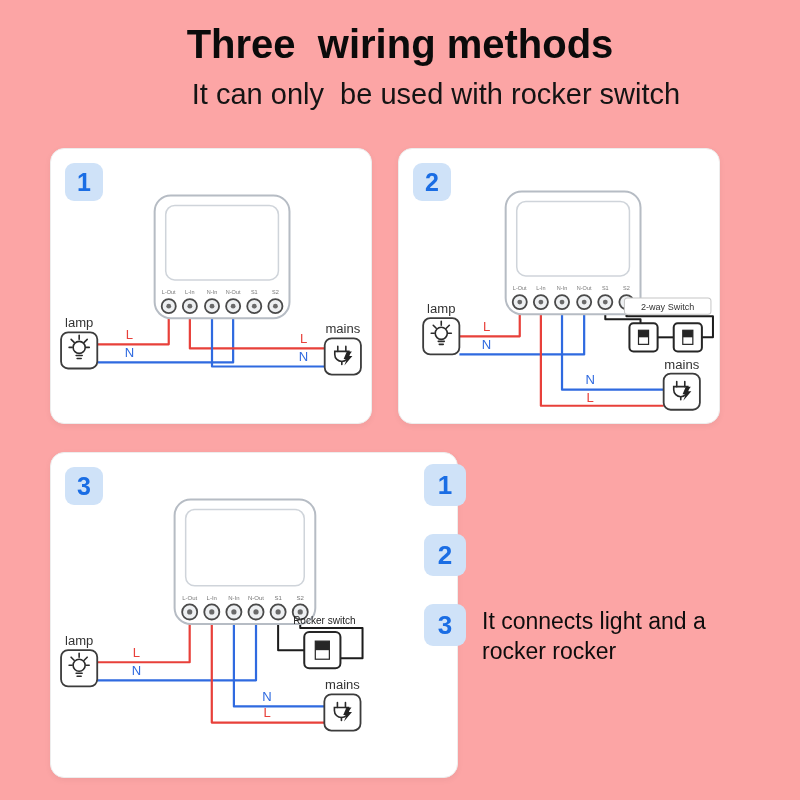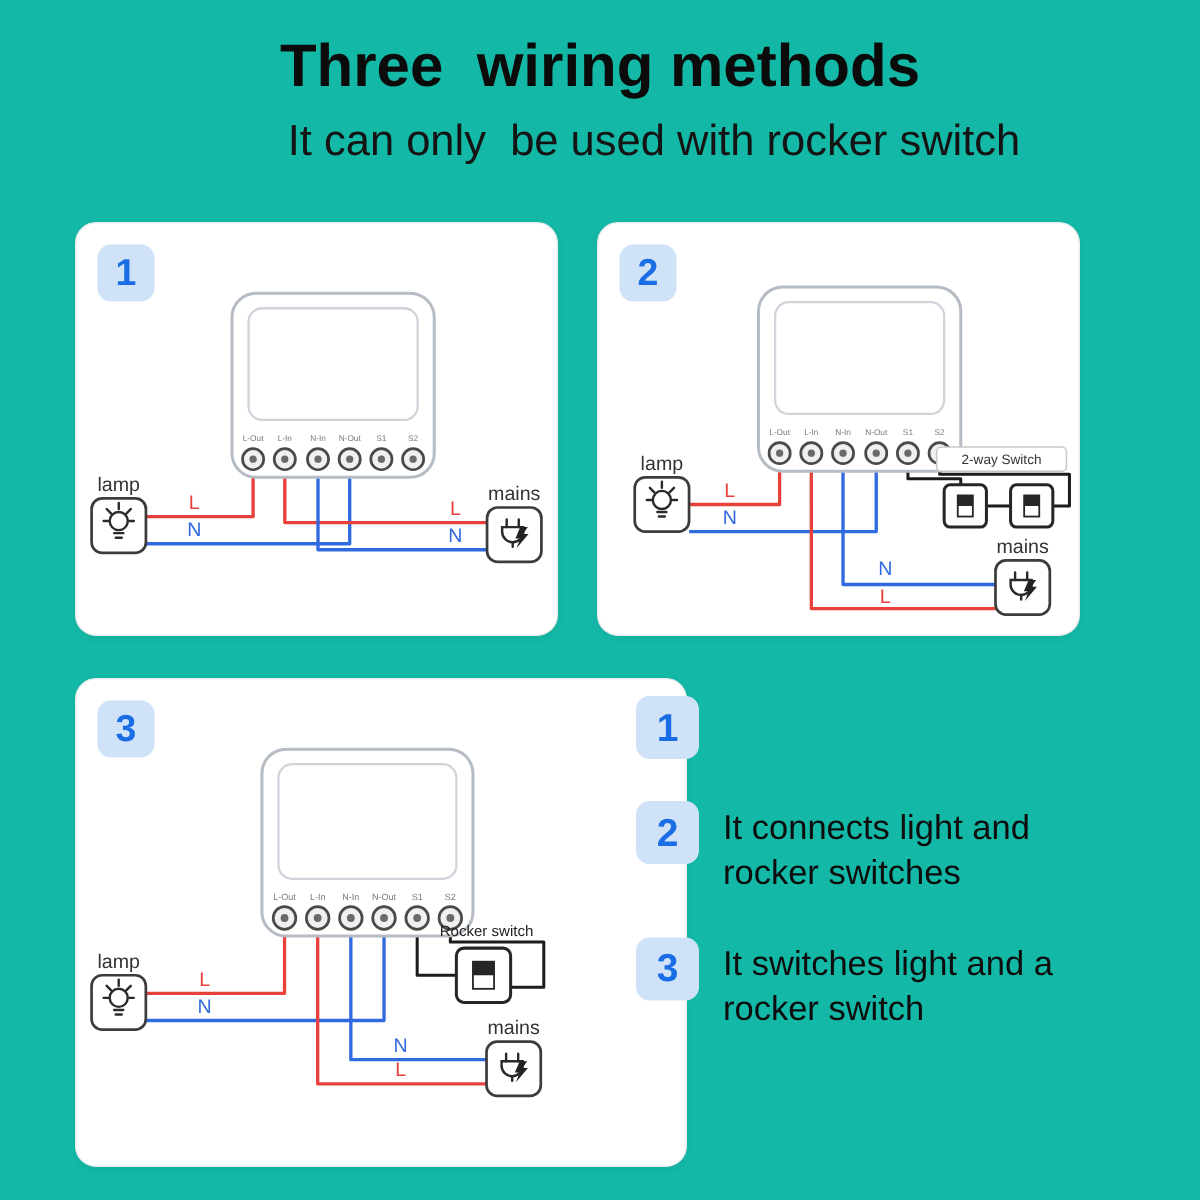"Three wiring methods" .page { background: #14b8a6 -> #fca5a5 }
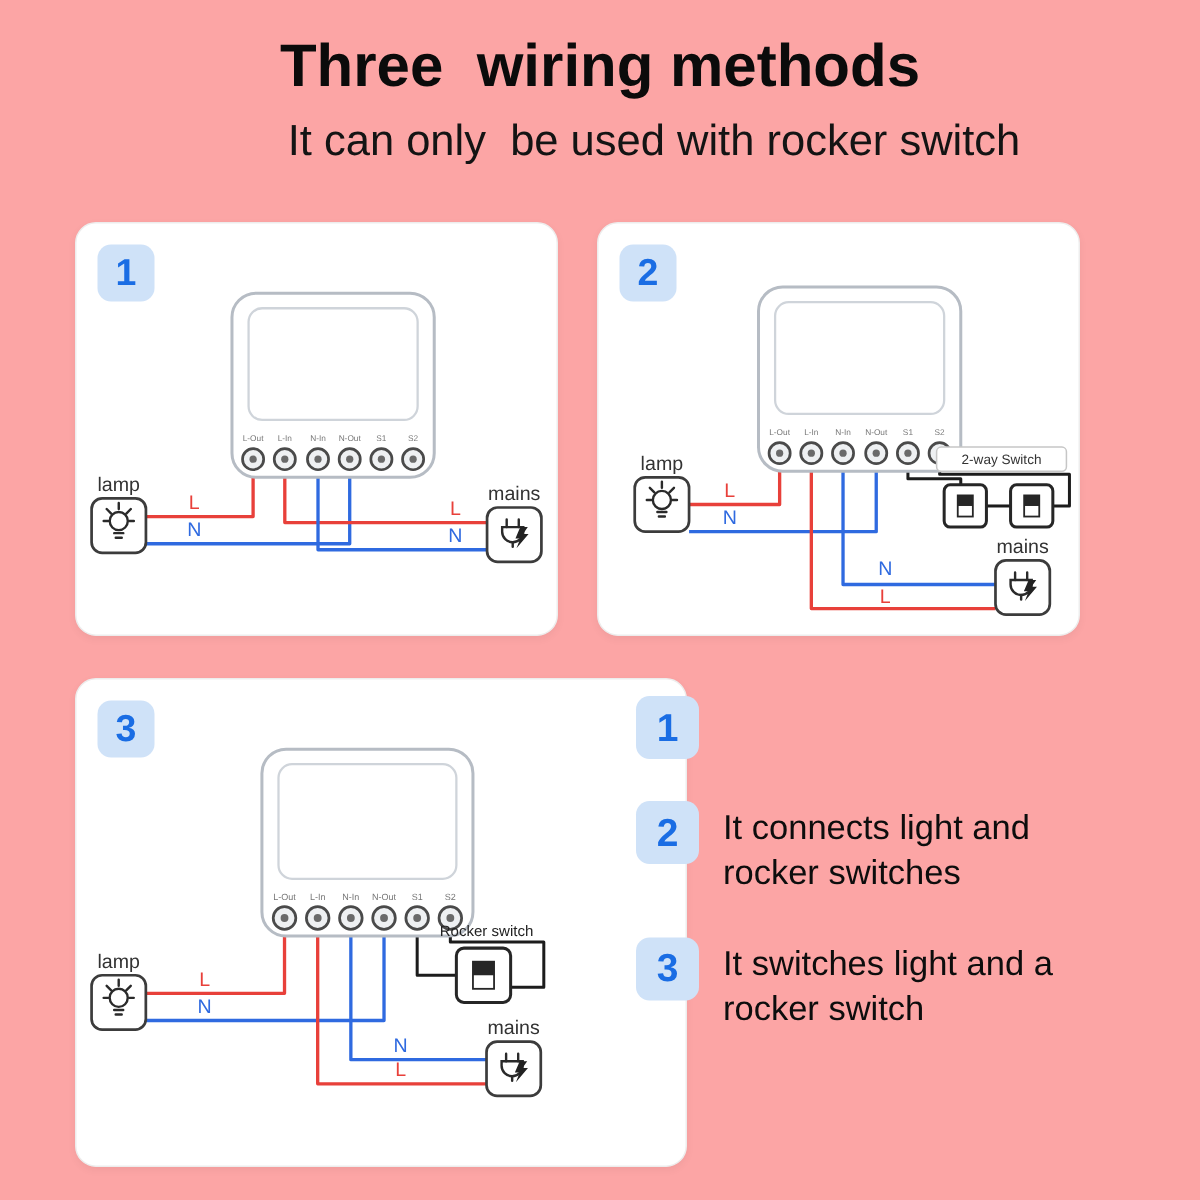"It connects light and rocker" div.legend-text { html: <div>It connects light and rocker switches</div> -> none }
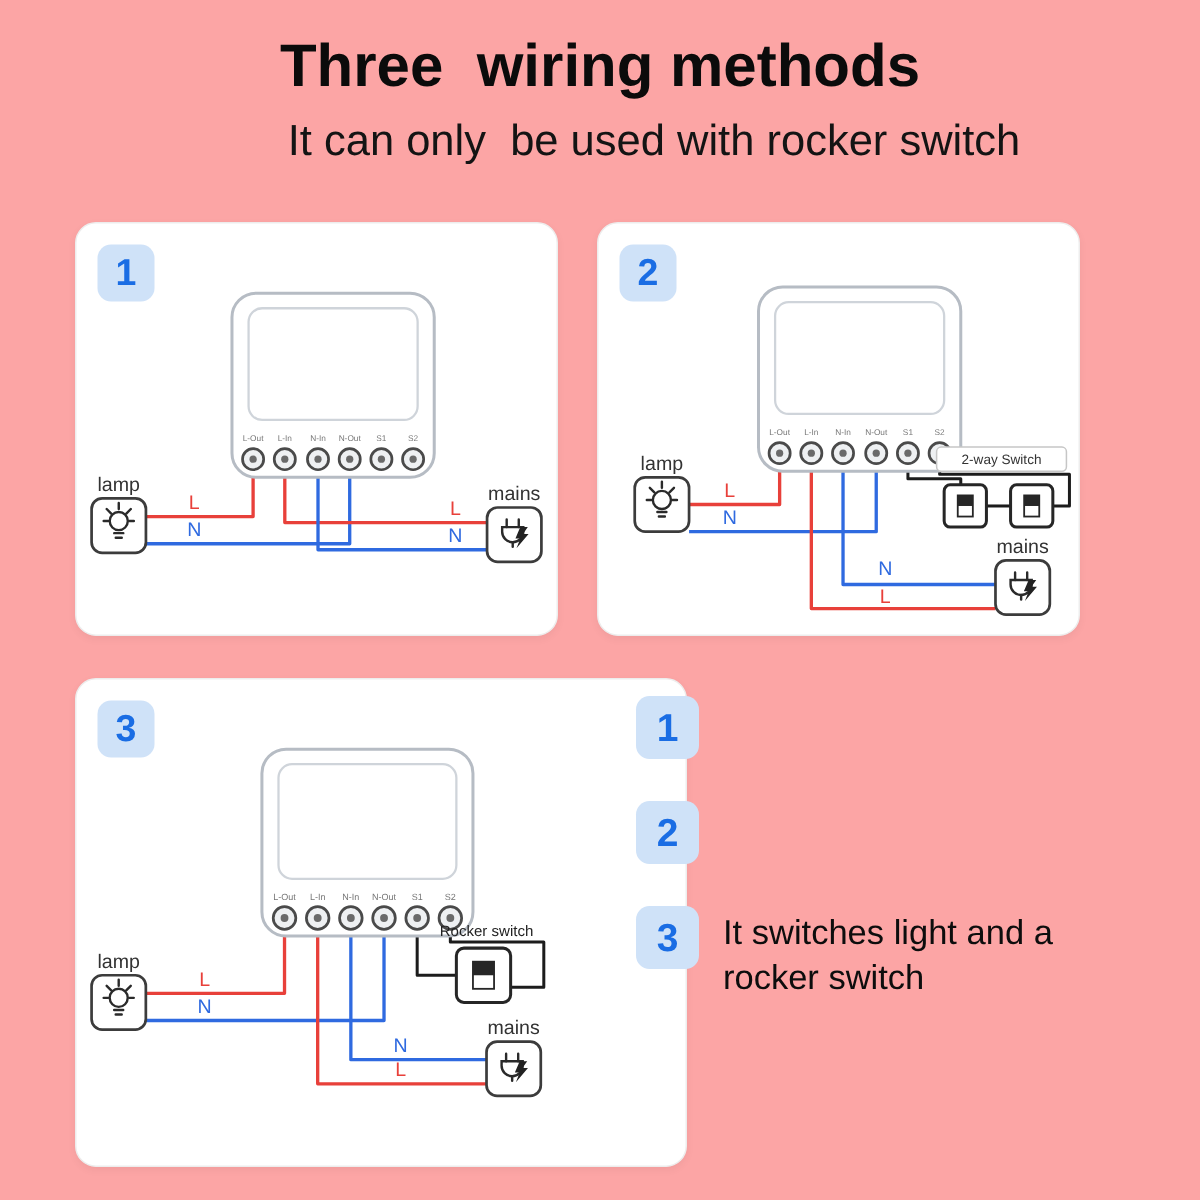"It switches light and a" div.legend-text { text: switches light and a rocker switch -> connects light and a rocker rocker }
